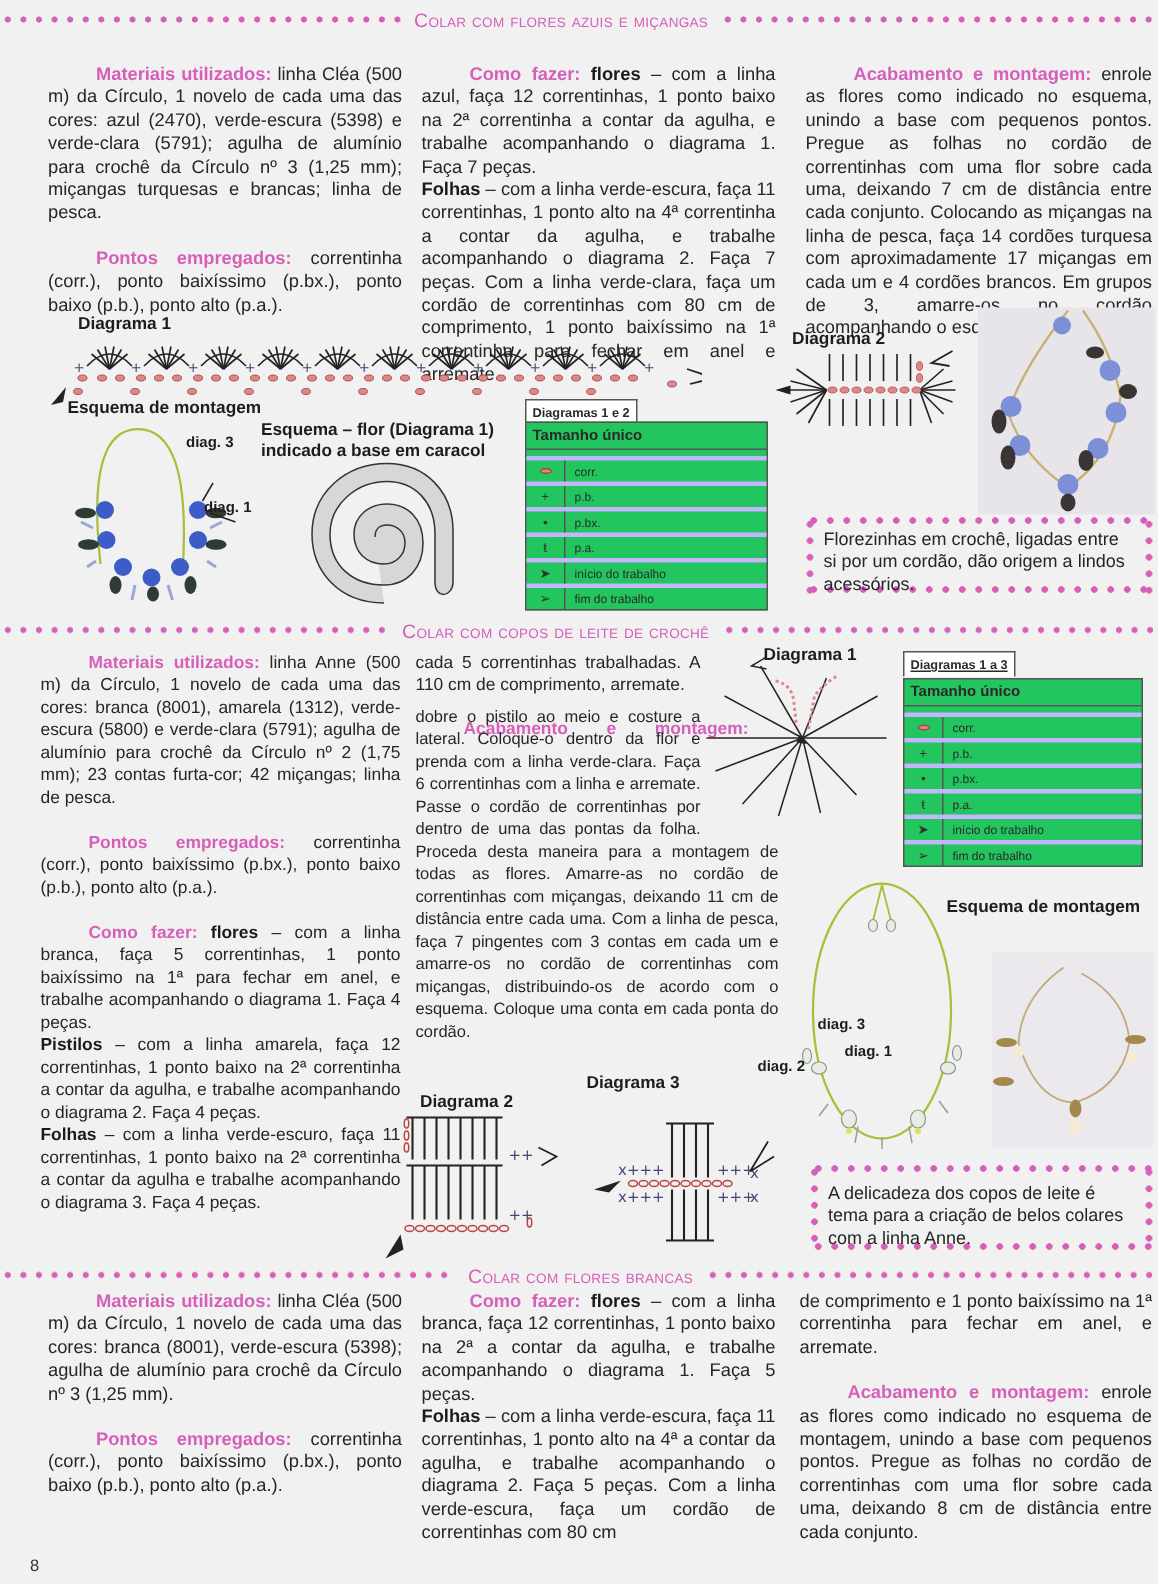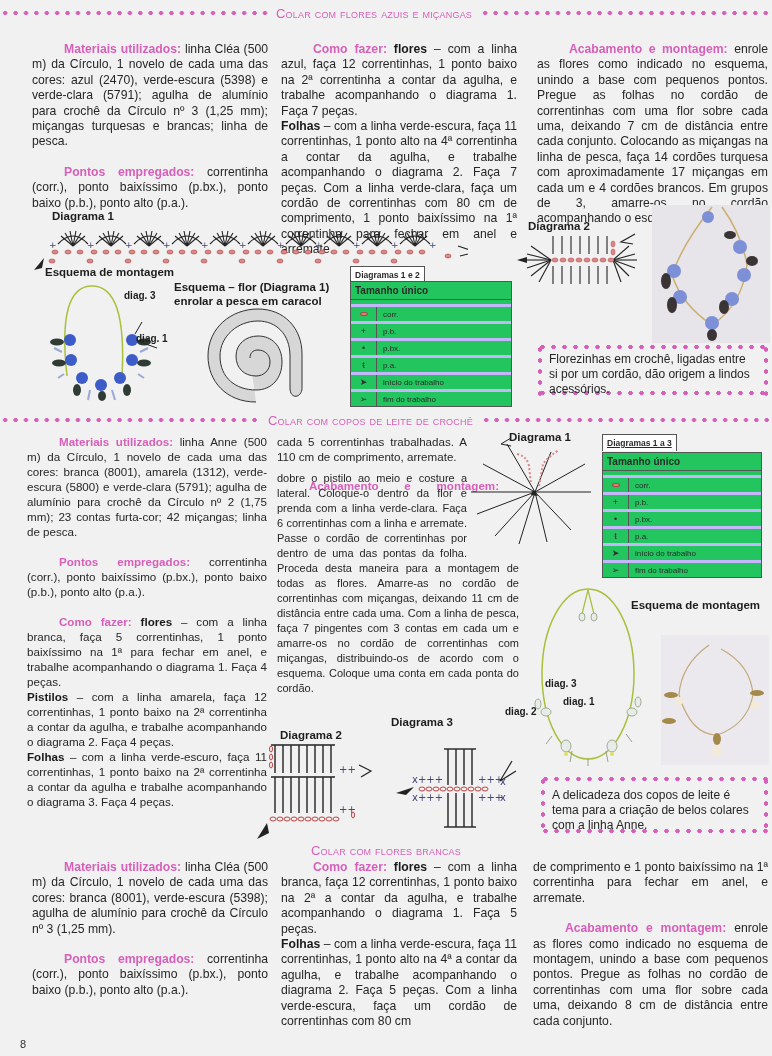"enrolar a pesca em caracol" div { text: enrolar a pesca -> indicado a base }
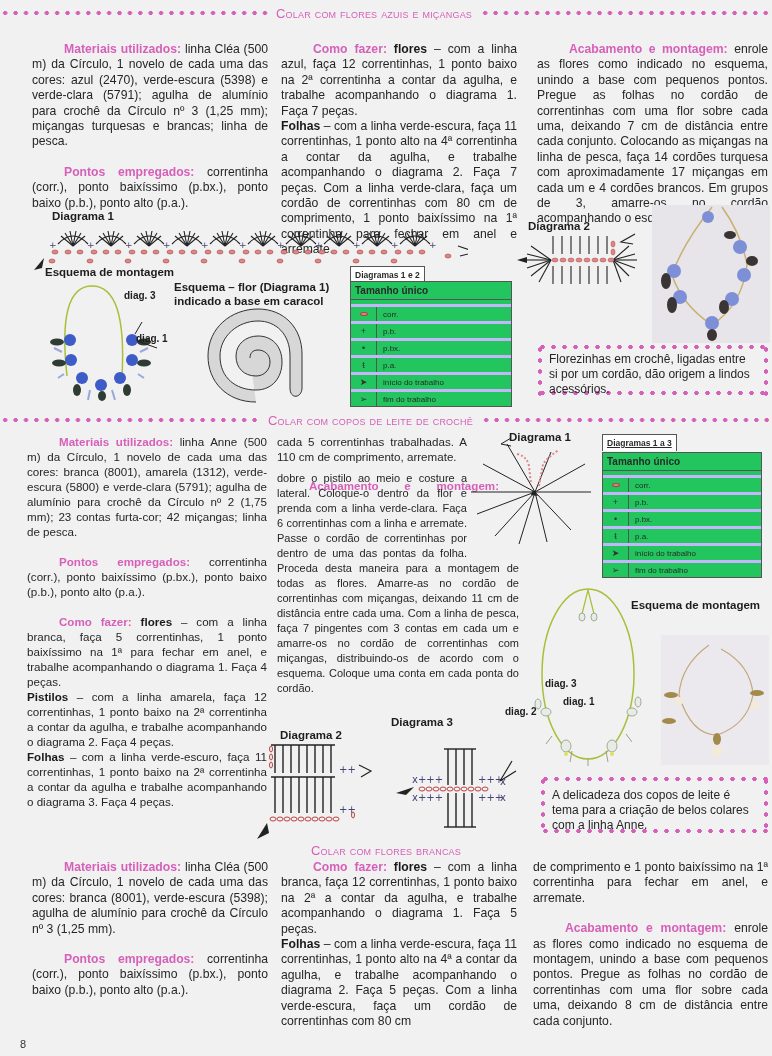"Colar com flores brancas" div.section-header { flex-direction: column -> none }
